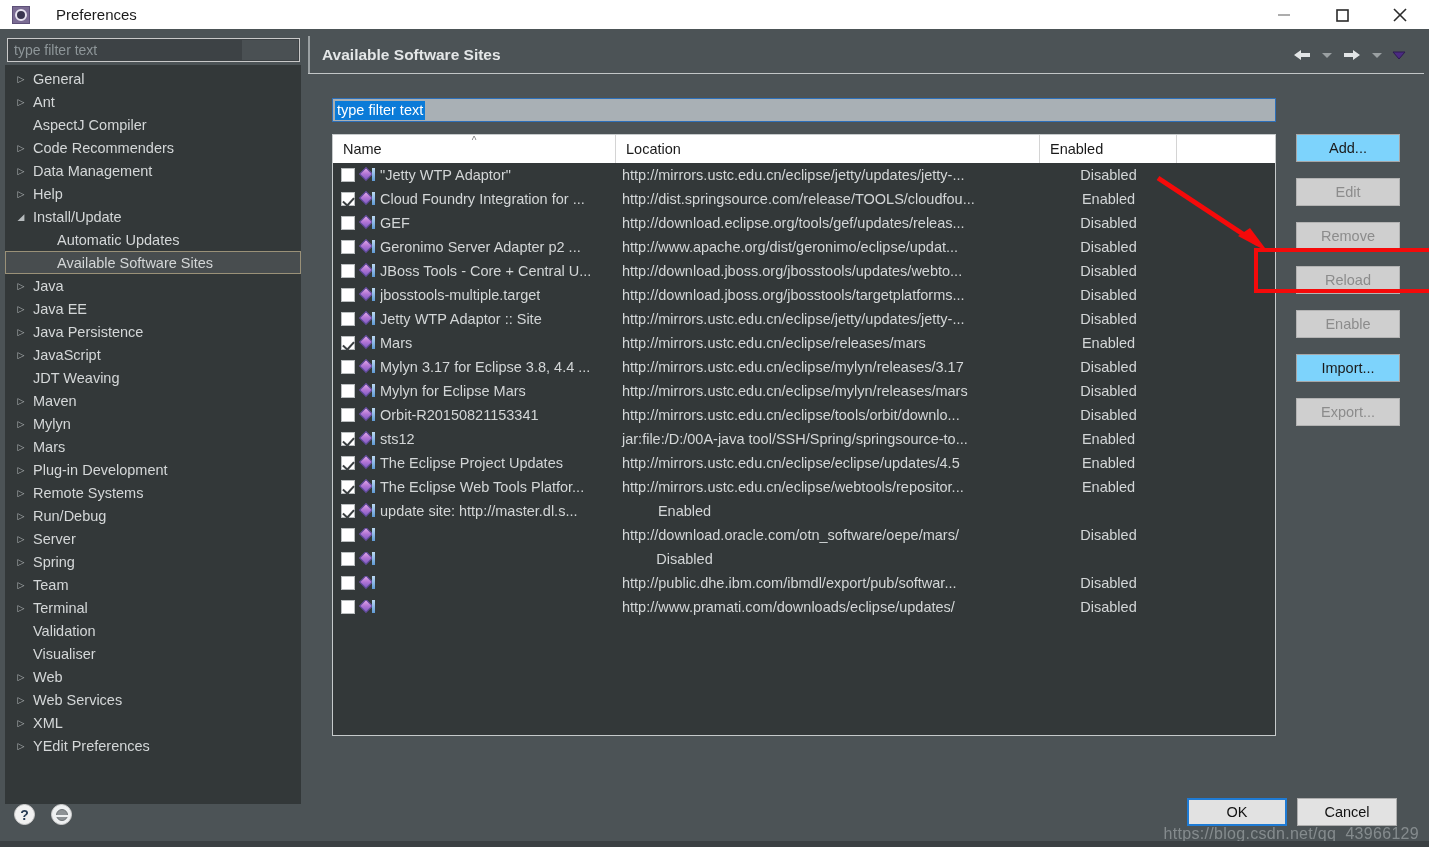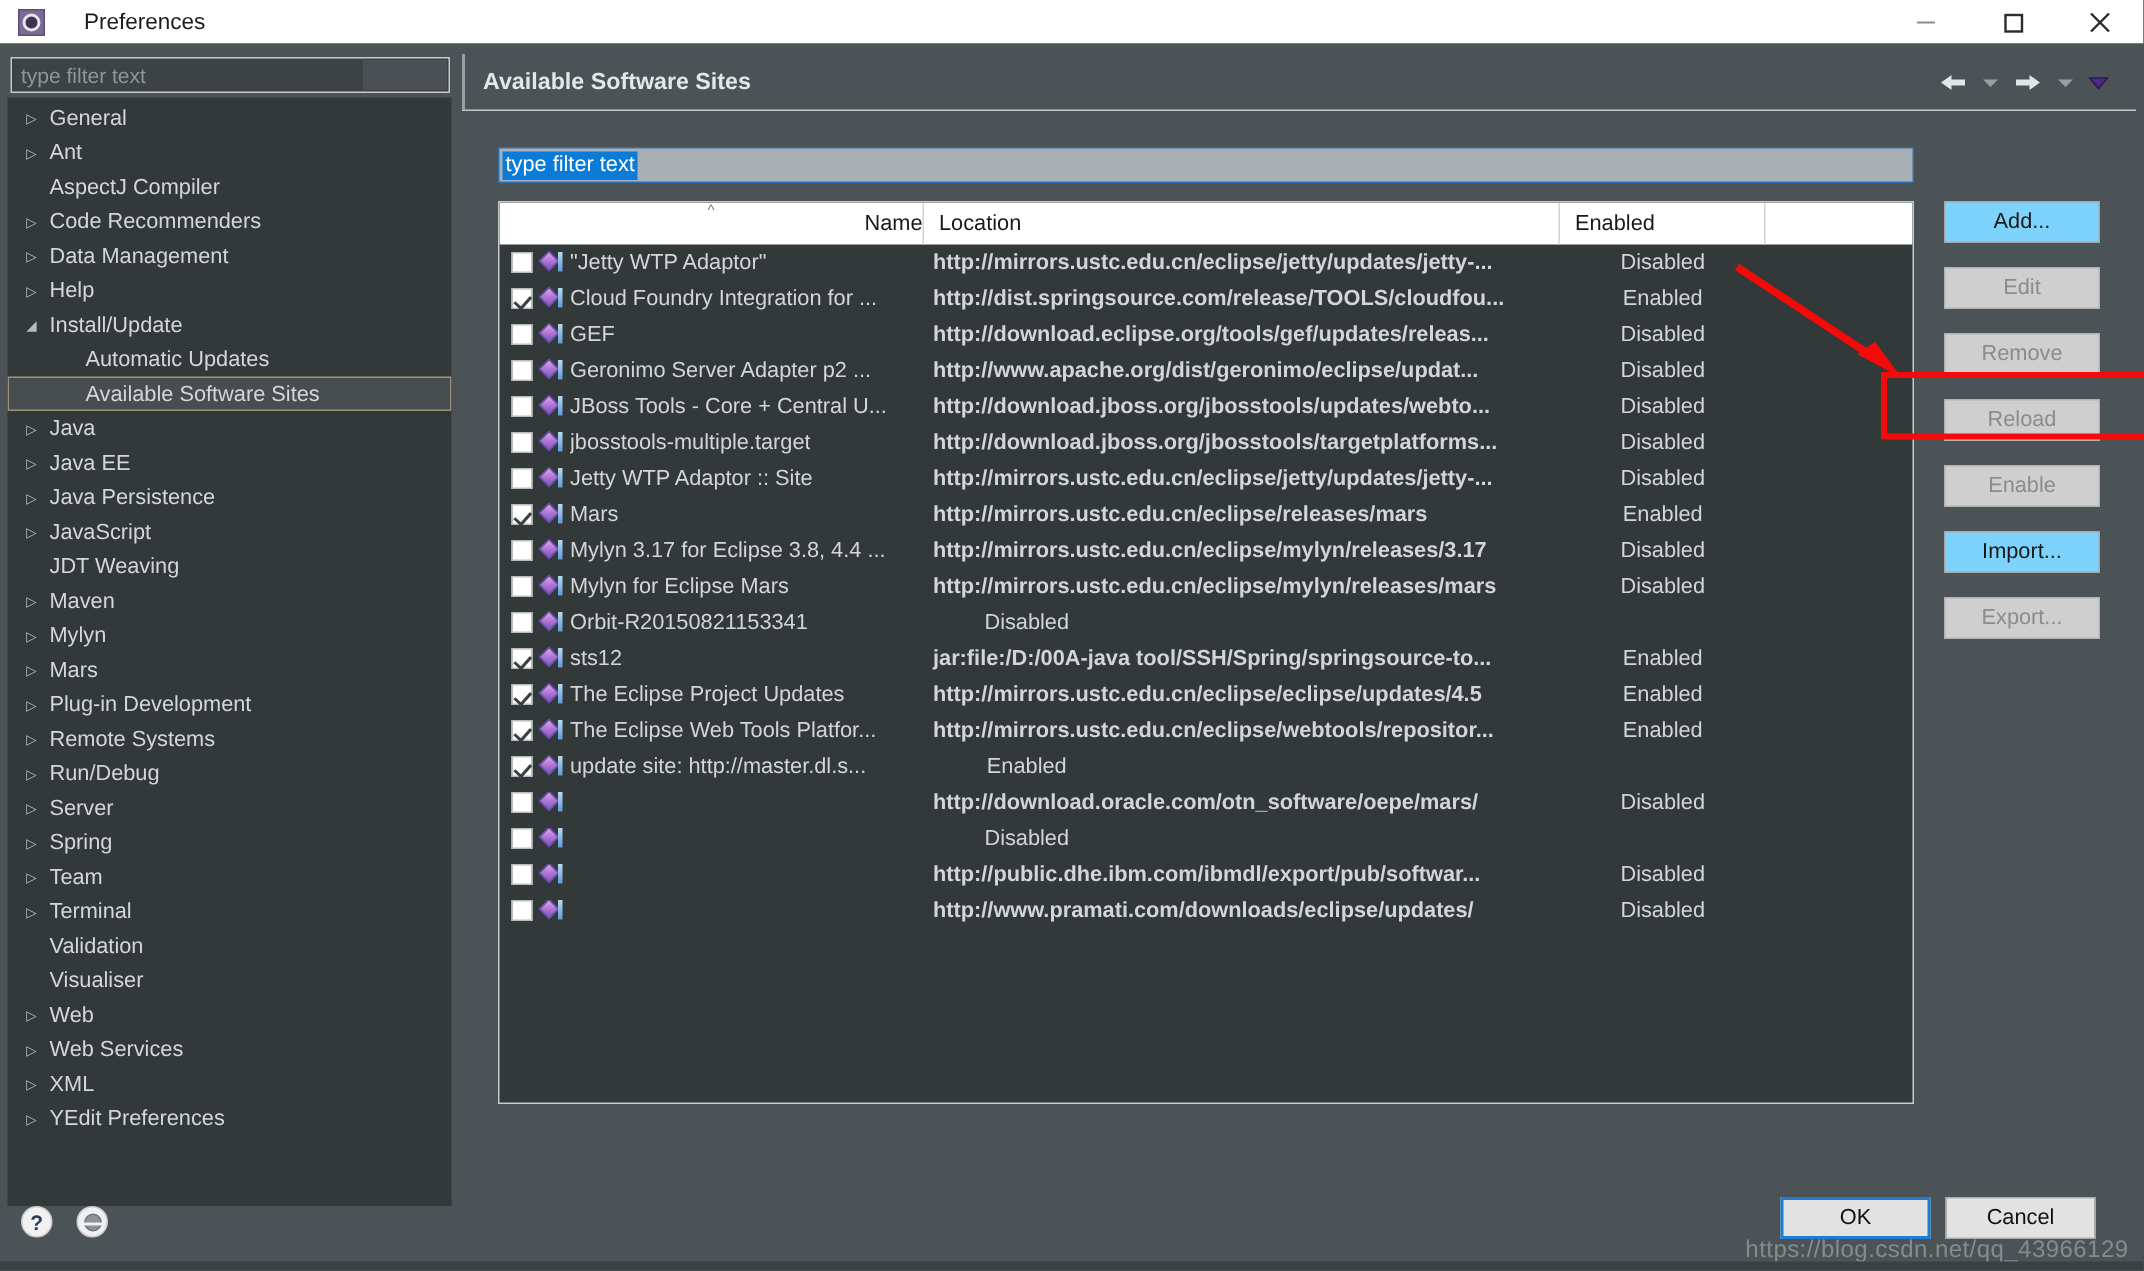"Name" .th.name { justify-content: flex-end -> none }
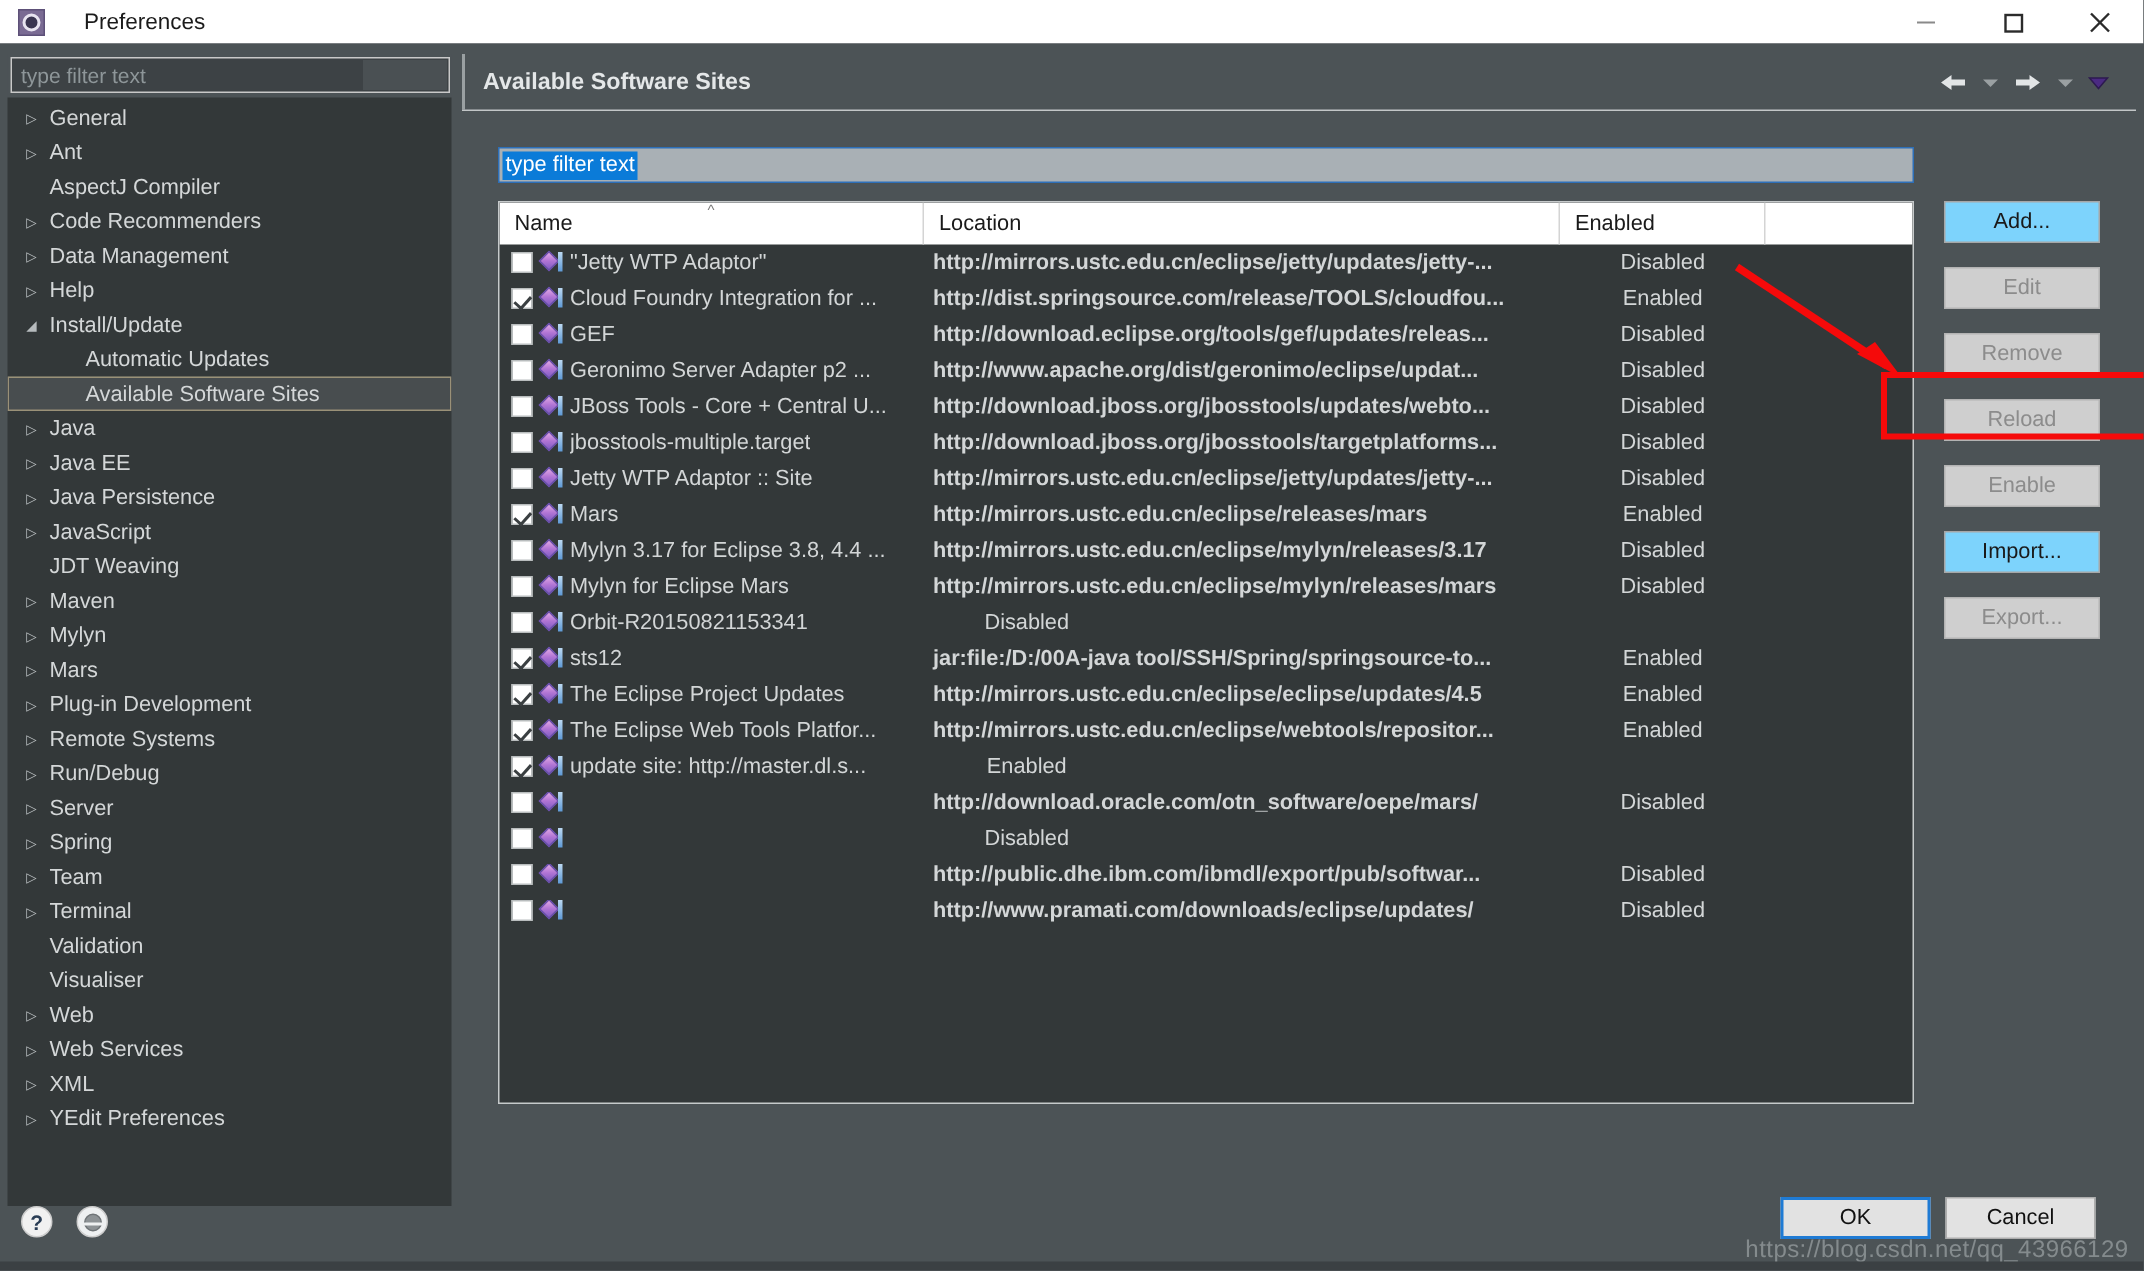"http://mirrors.ustc.edu.cn/eclipse/jetty" .c-loc { font-weight: bold -> none }
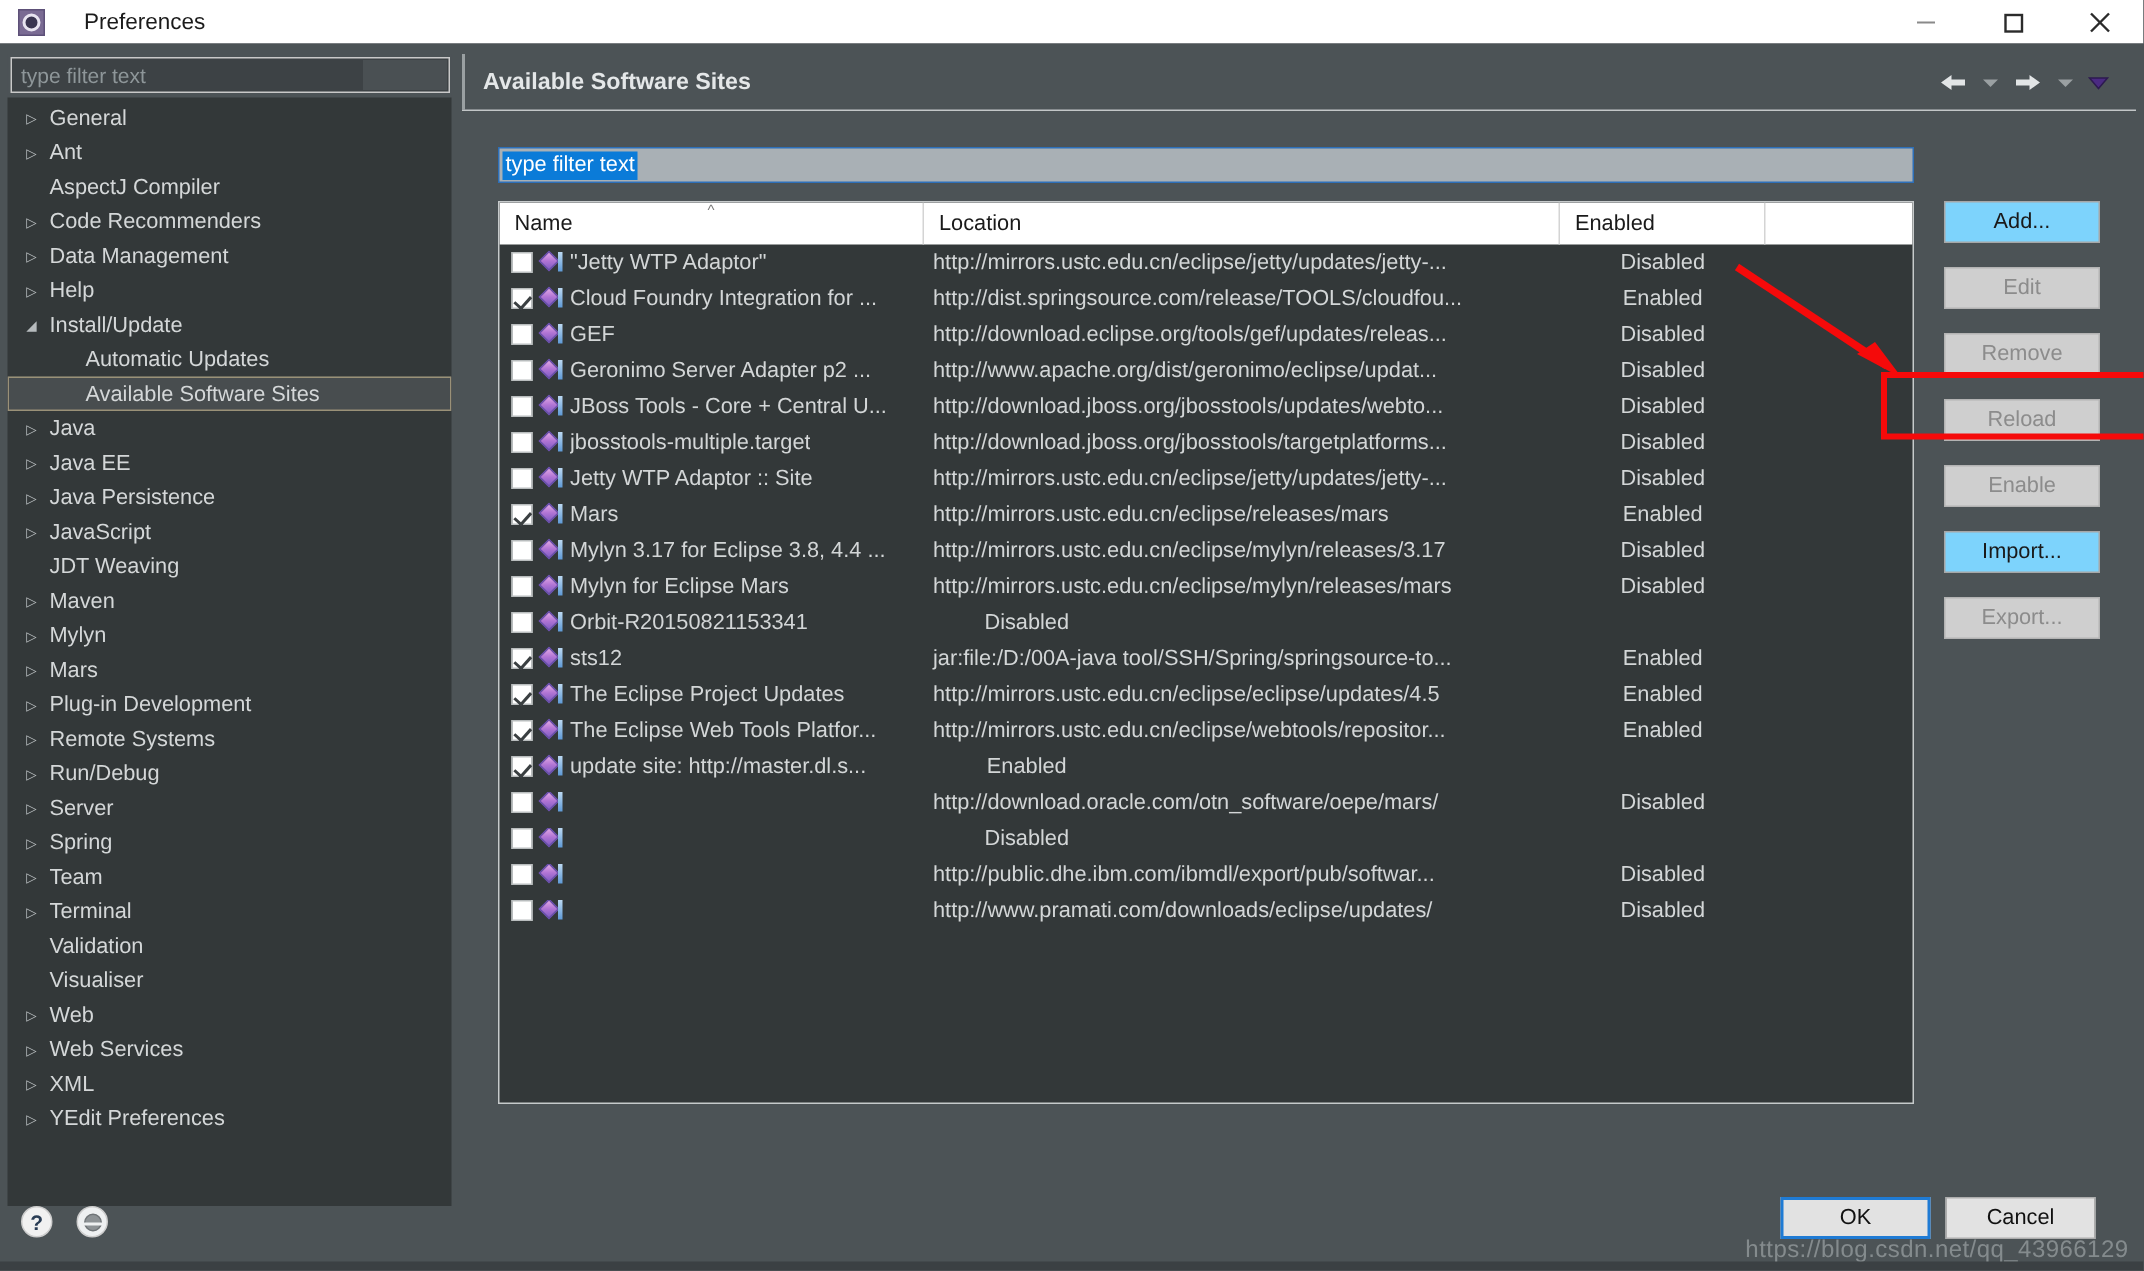"http://mirrors.ustc.edu.cn/eclipse/tools" div.c-loc { html: none -> <div>http://mirrors.ustc.edu.cn/eclipse/tools/orbit/downlo...</div> }
